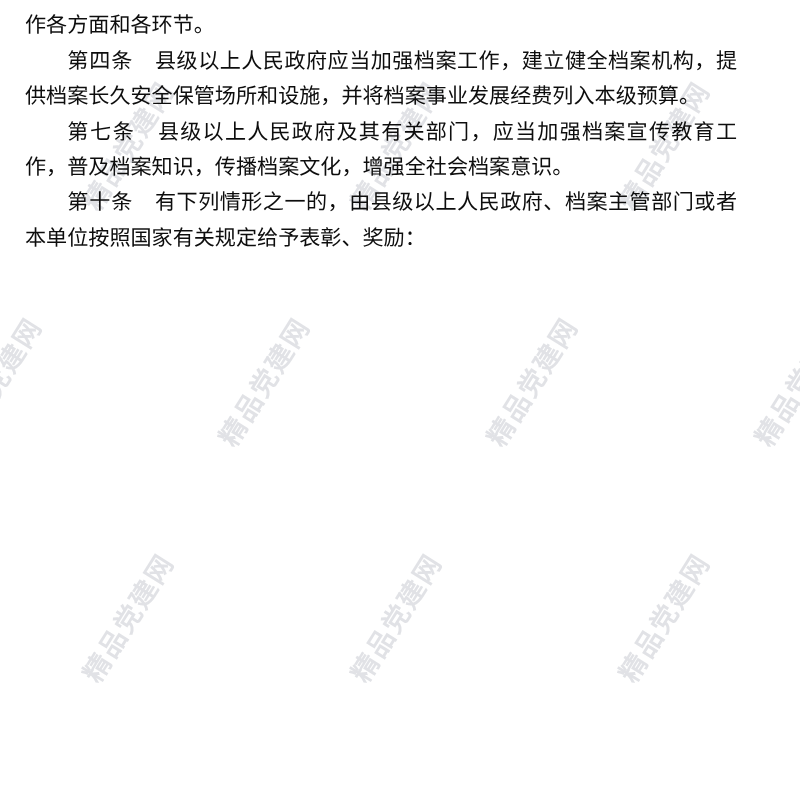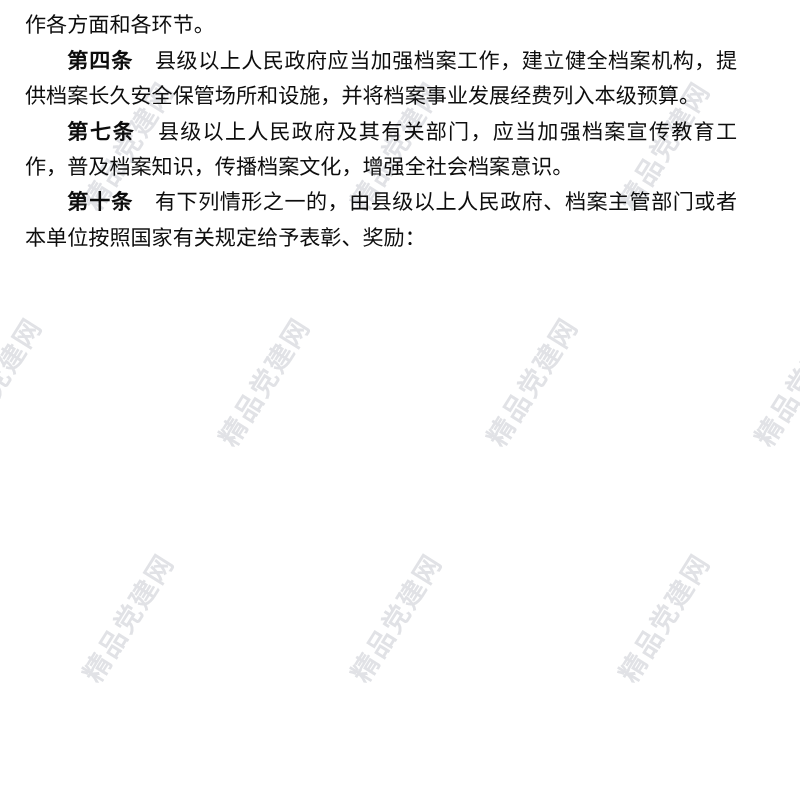"第四条" .art-label { font-weight: 700 -> 400 }
